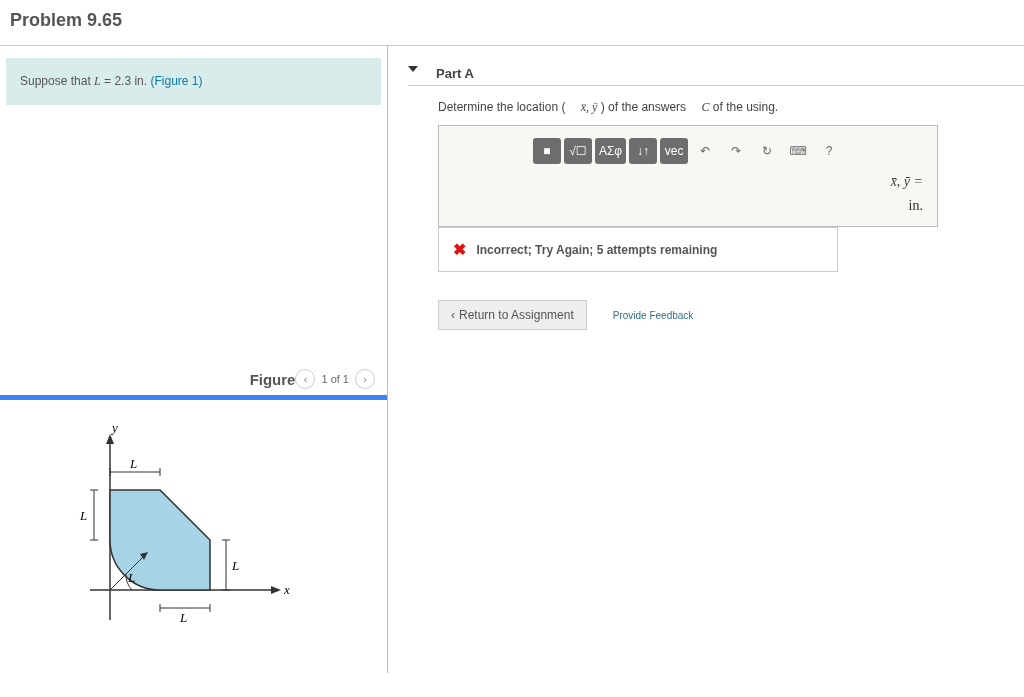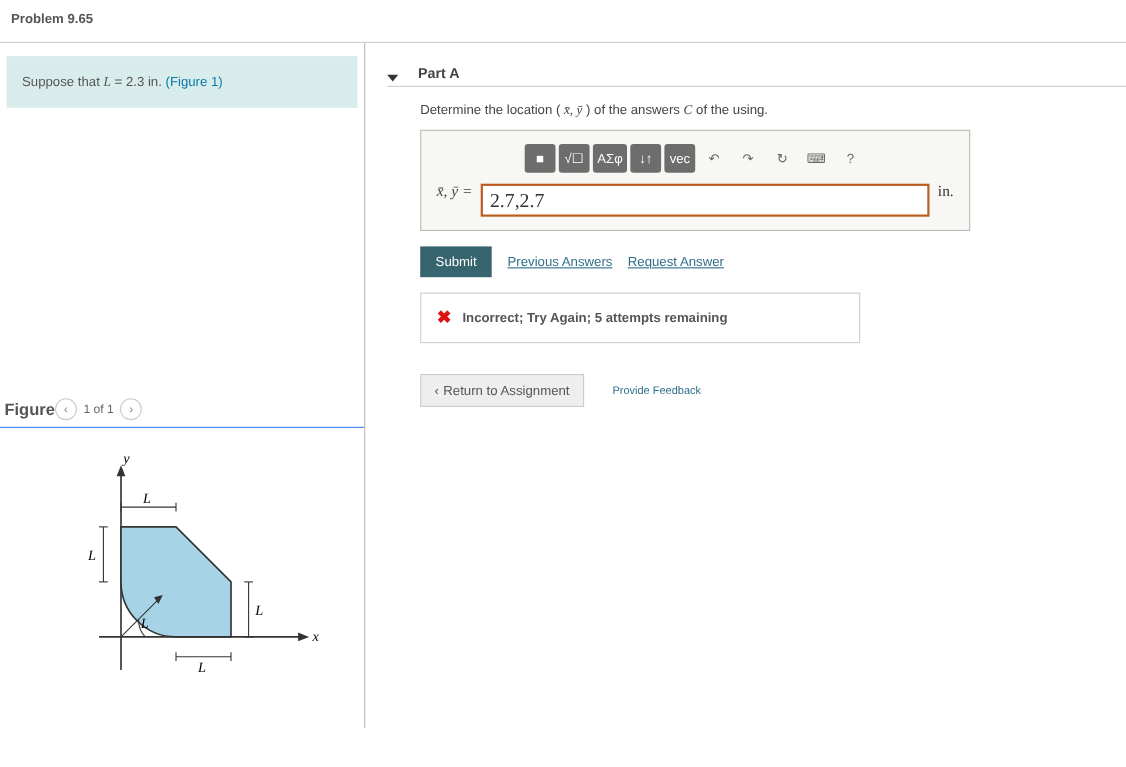"Problem 9.65" .title-row { font-size: 12px -> 18px }
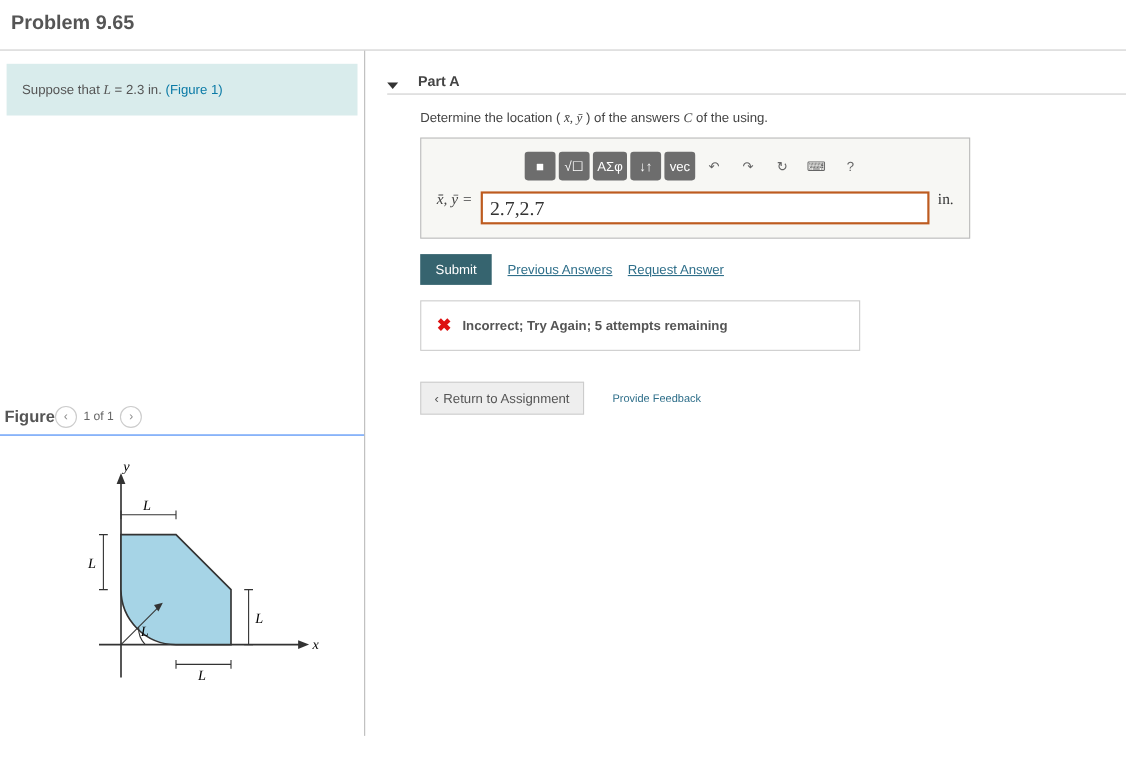"Suppose that L = 2.3" .left { width: 332px -> 388px }
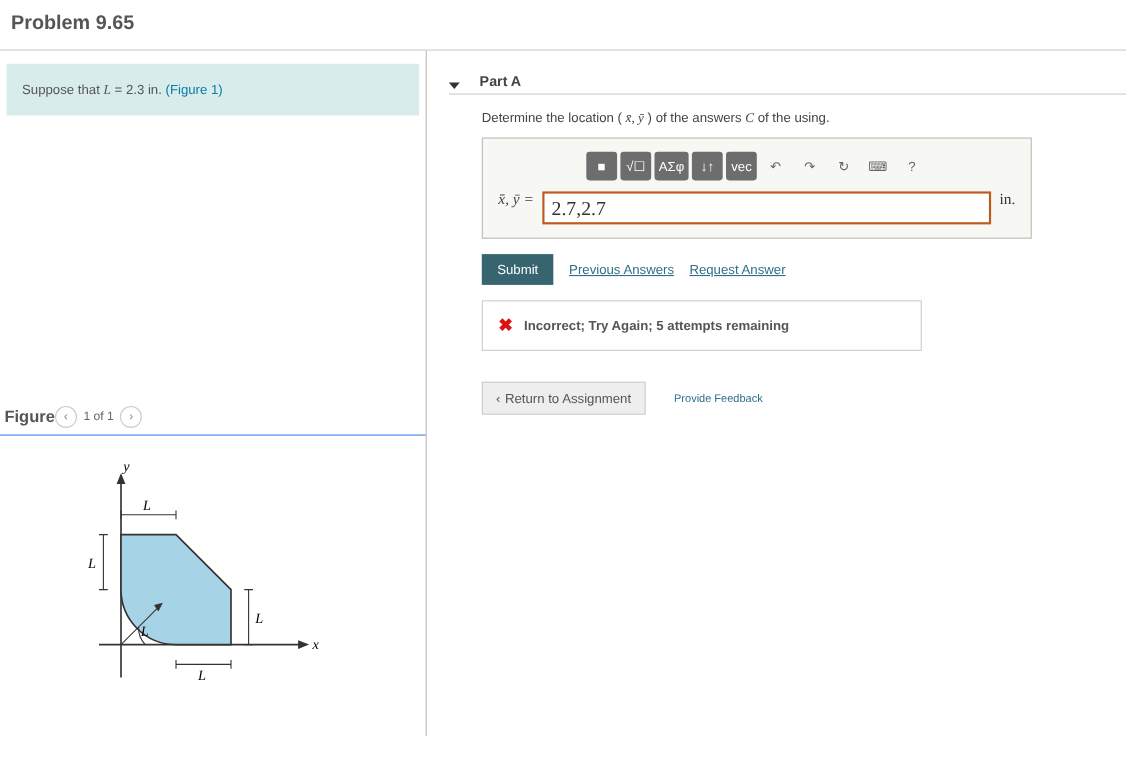"Part A" .part-header { align-items: flex-end -> flex-start }
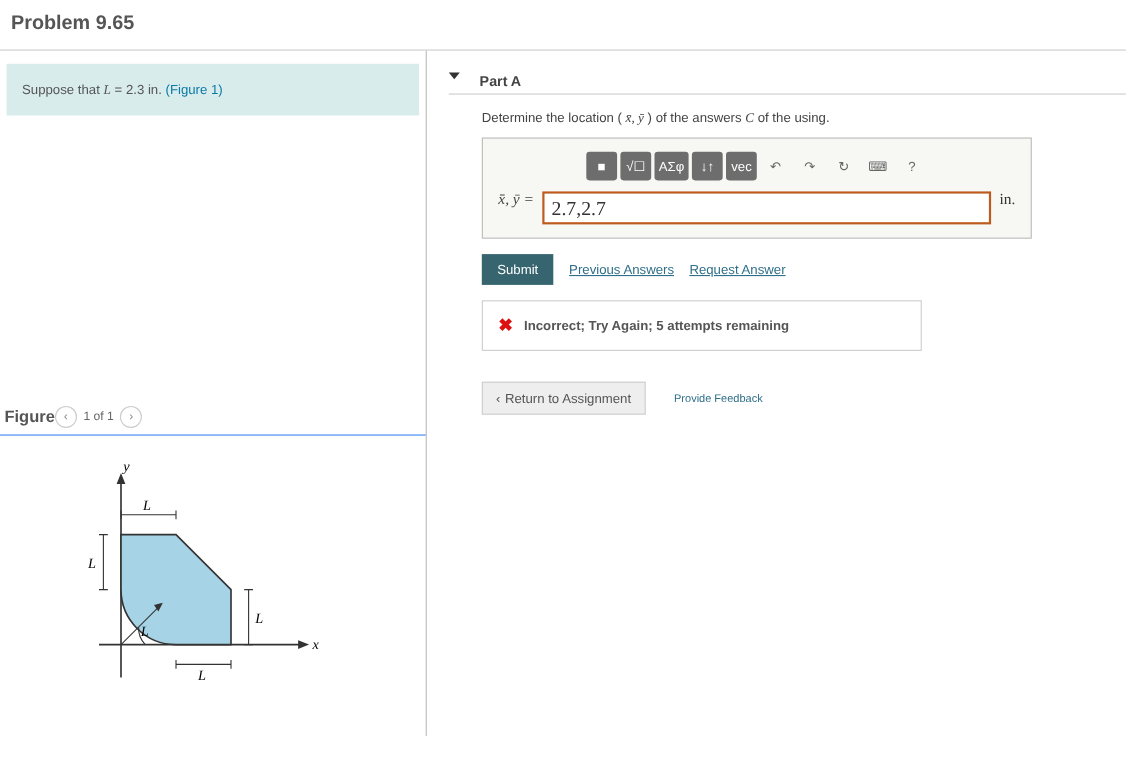"x̄, ȳ" .qa-line1 .mi { margin-left: none -> 12px }
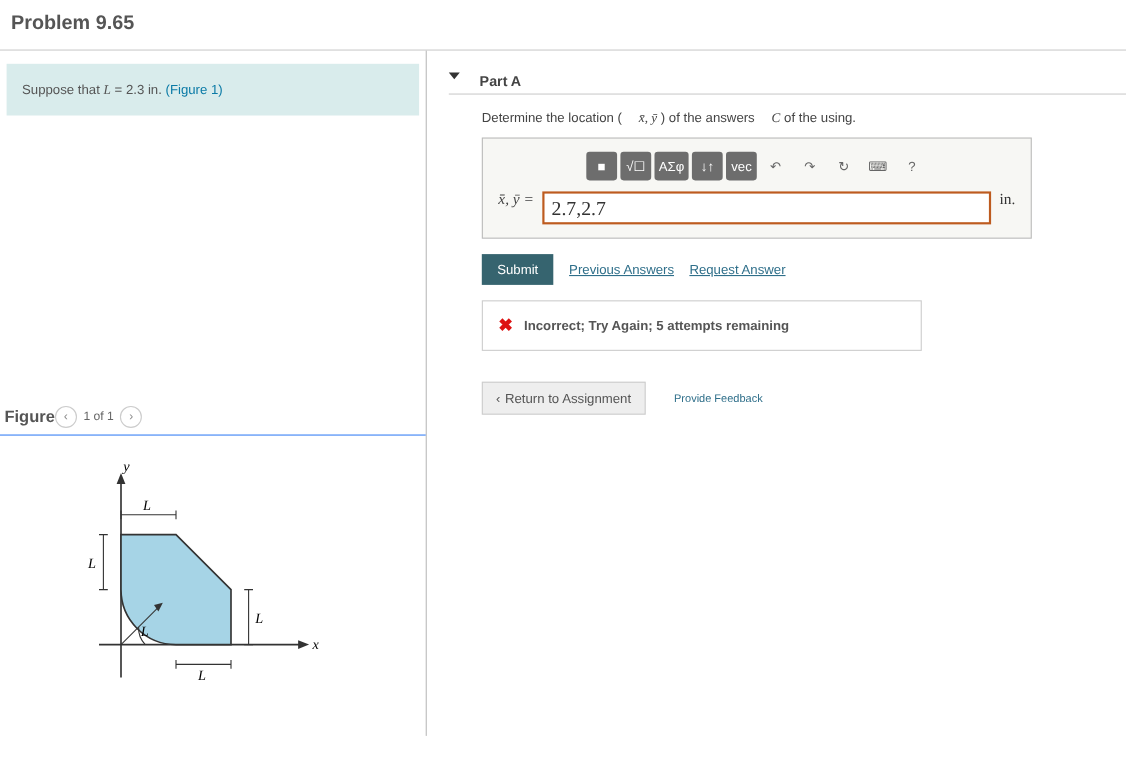"x̄, ȳ =" .input-row { align-items: flex-start -> flex-end; flex-direction: none -> column }
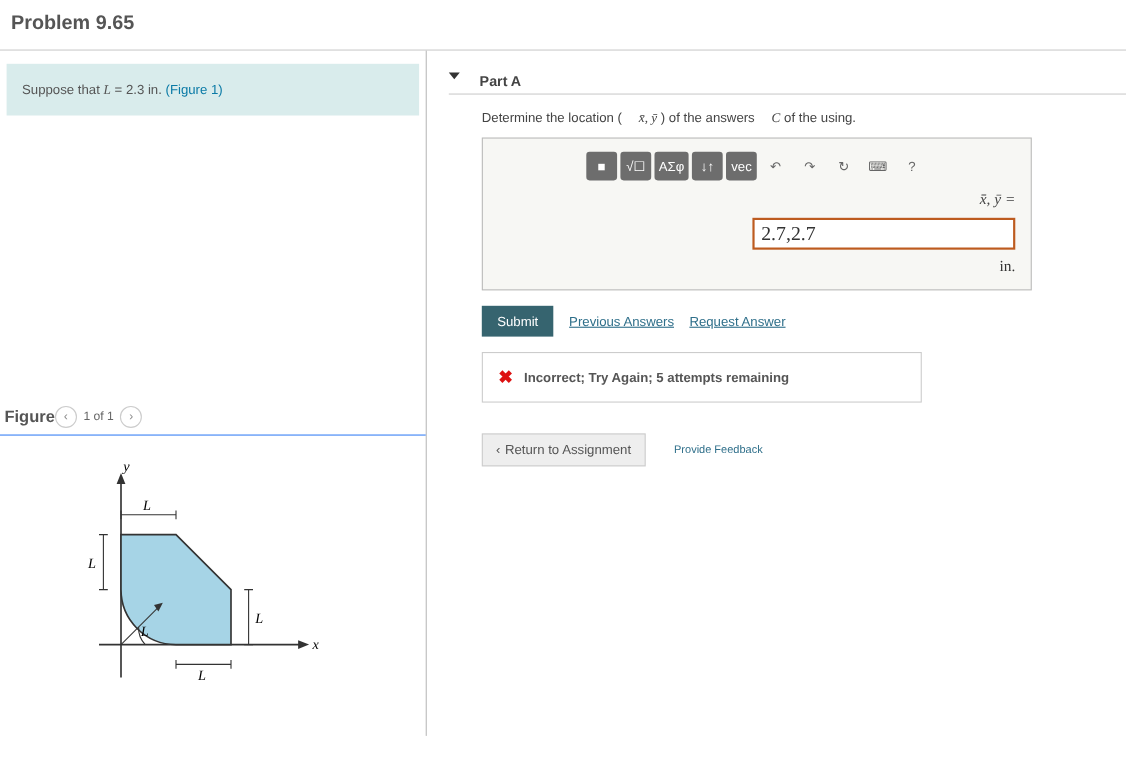"2.7,2.7" input.ans-input { html: <input> -> none }
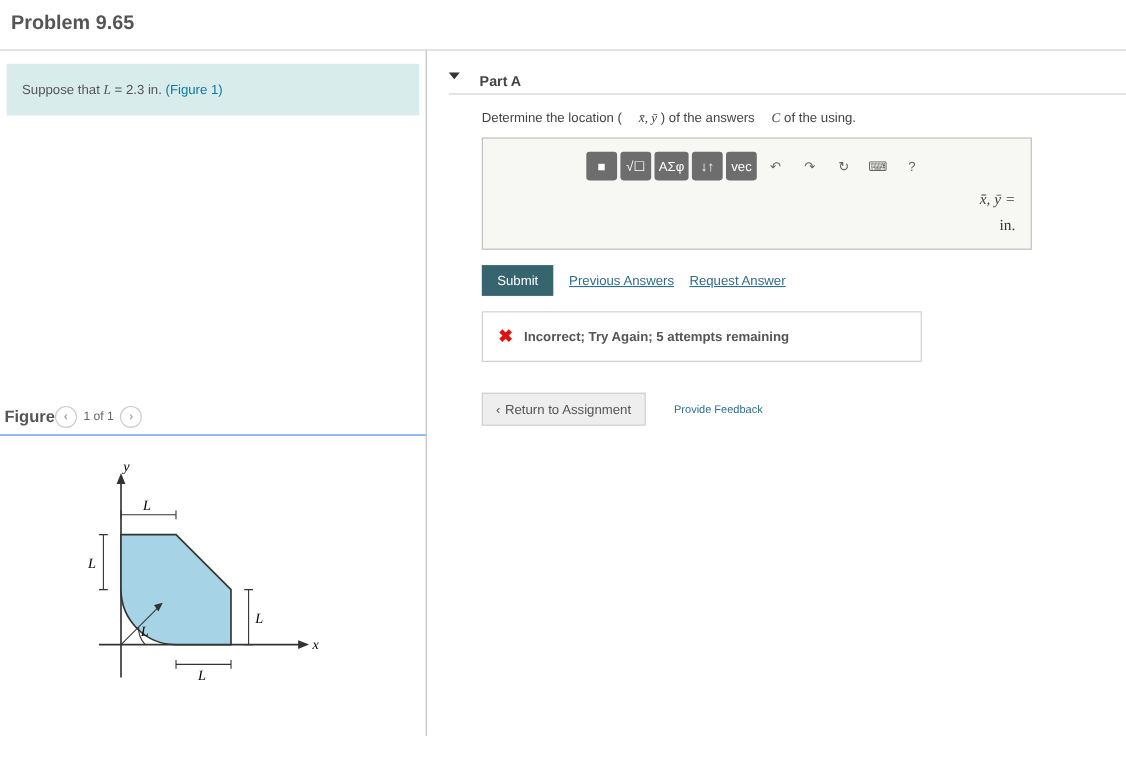"Submit" div.submit-row { html: <div> <button>Submit</button> <span>Previous Answers</span> <span>Request Answer</span> </div> -> none }
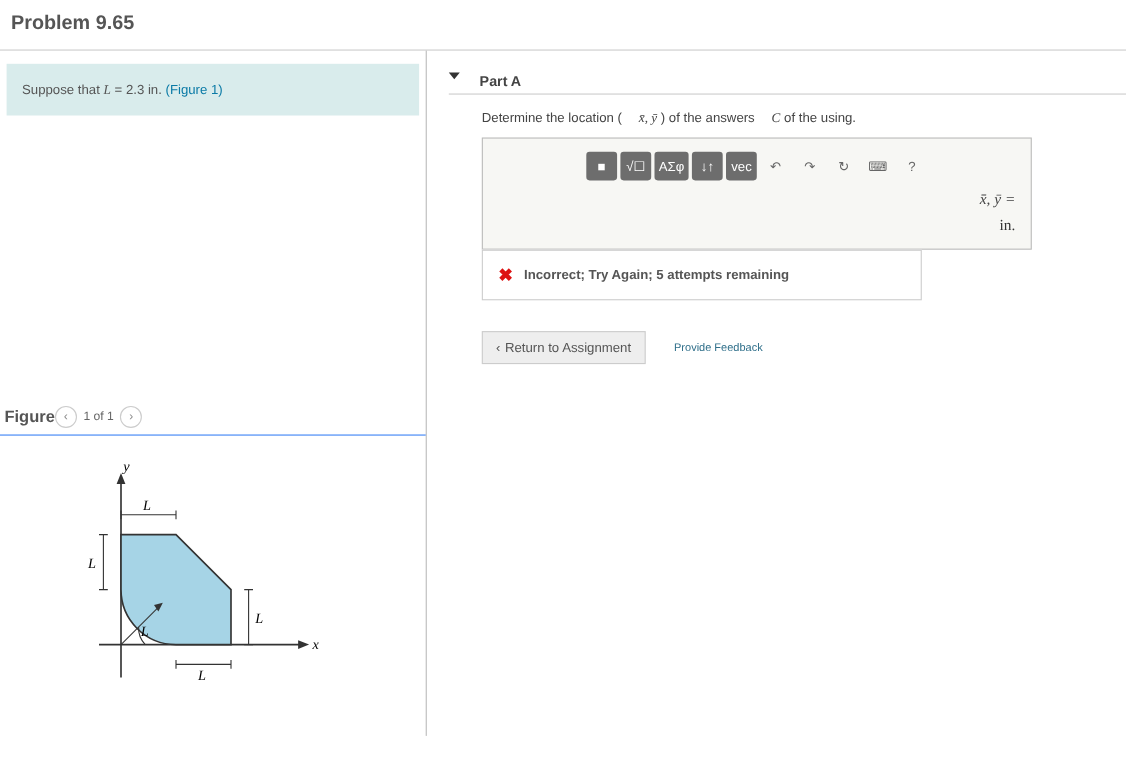"Figure" .figure-header { border-bottom: 1px solid #3b82f6 -> 5px solid #3b82f6; justify-content: flex-start -> flex-end }
